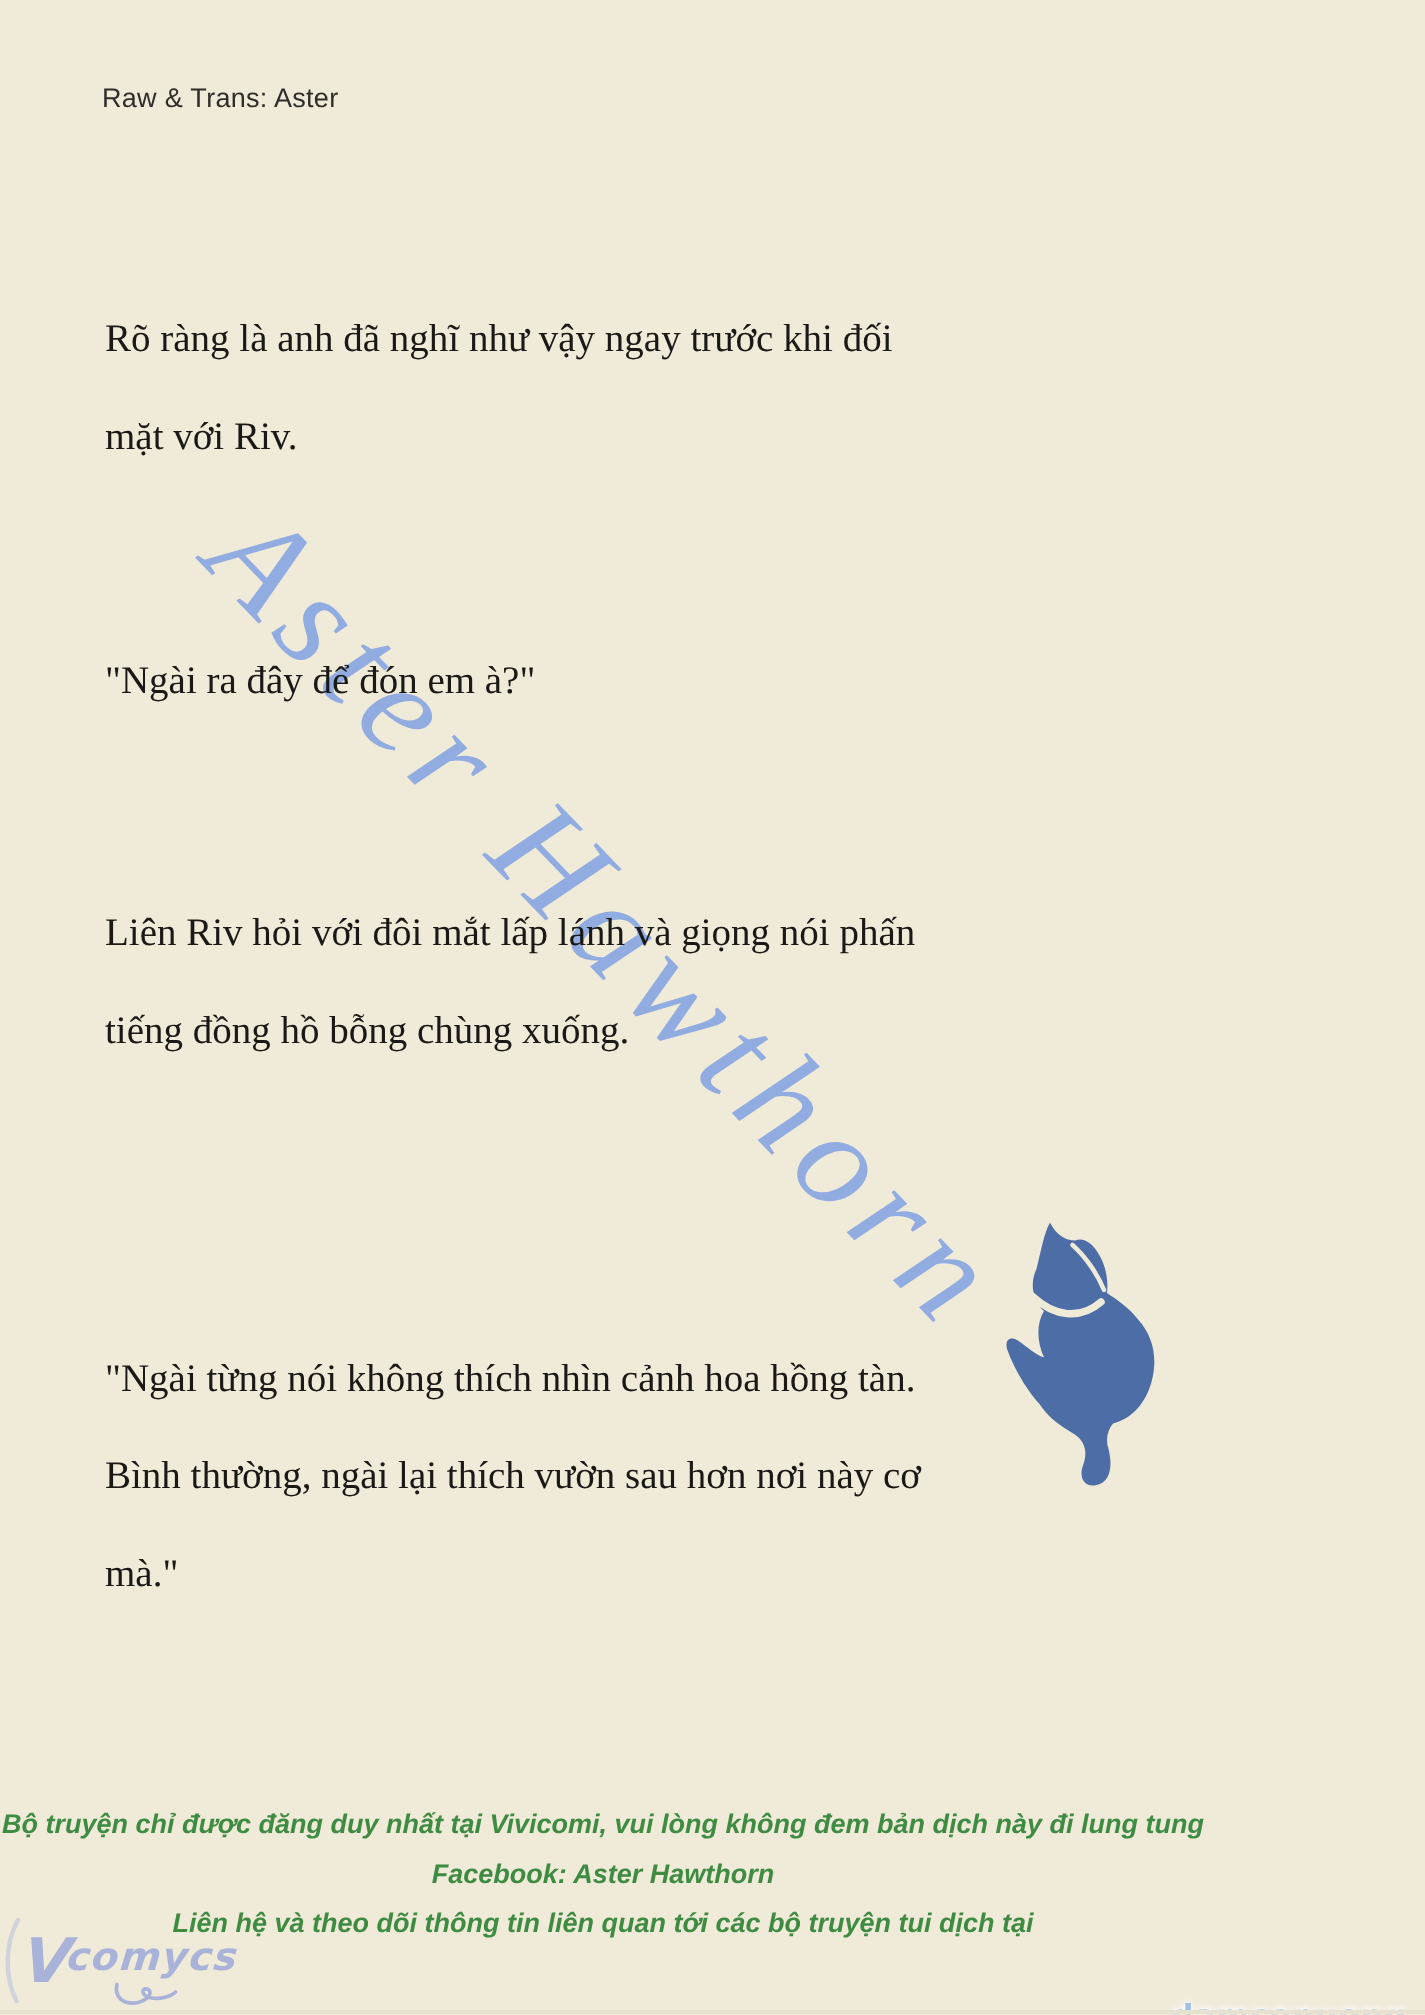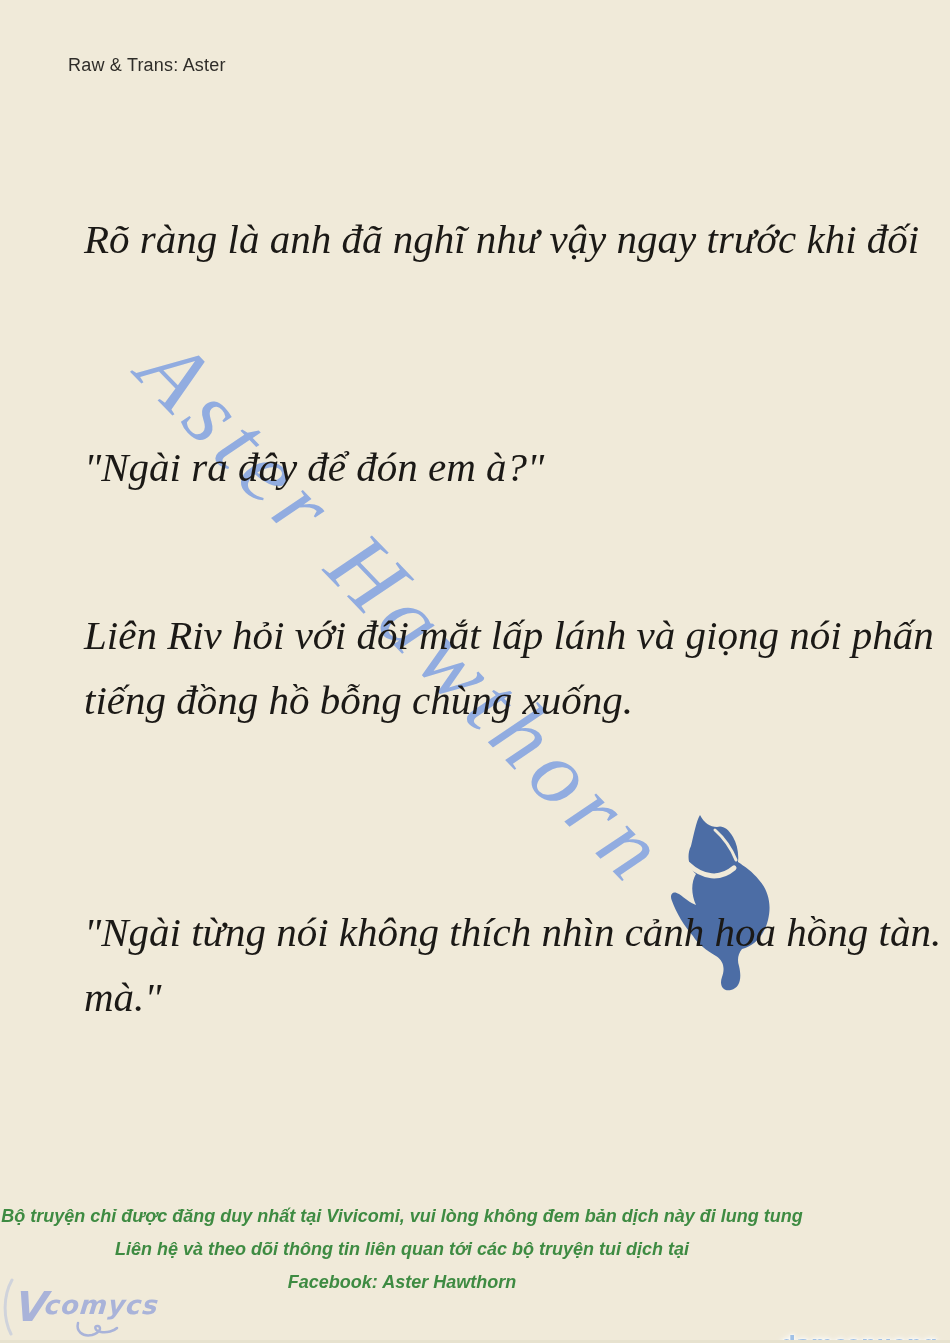"Rõ ràng là anh đã" .para { font-size: 41px -> 26px; font-style: italic -> none; margin: 18px -> 4px }
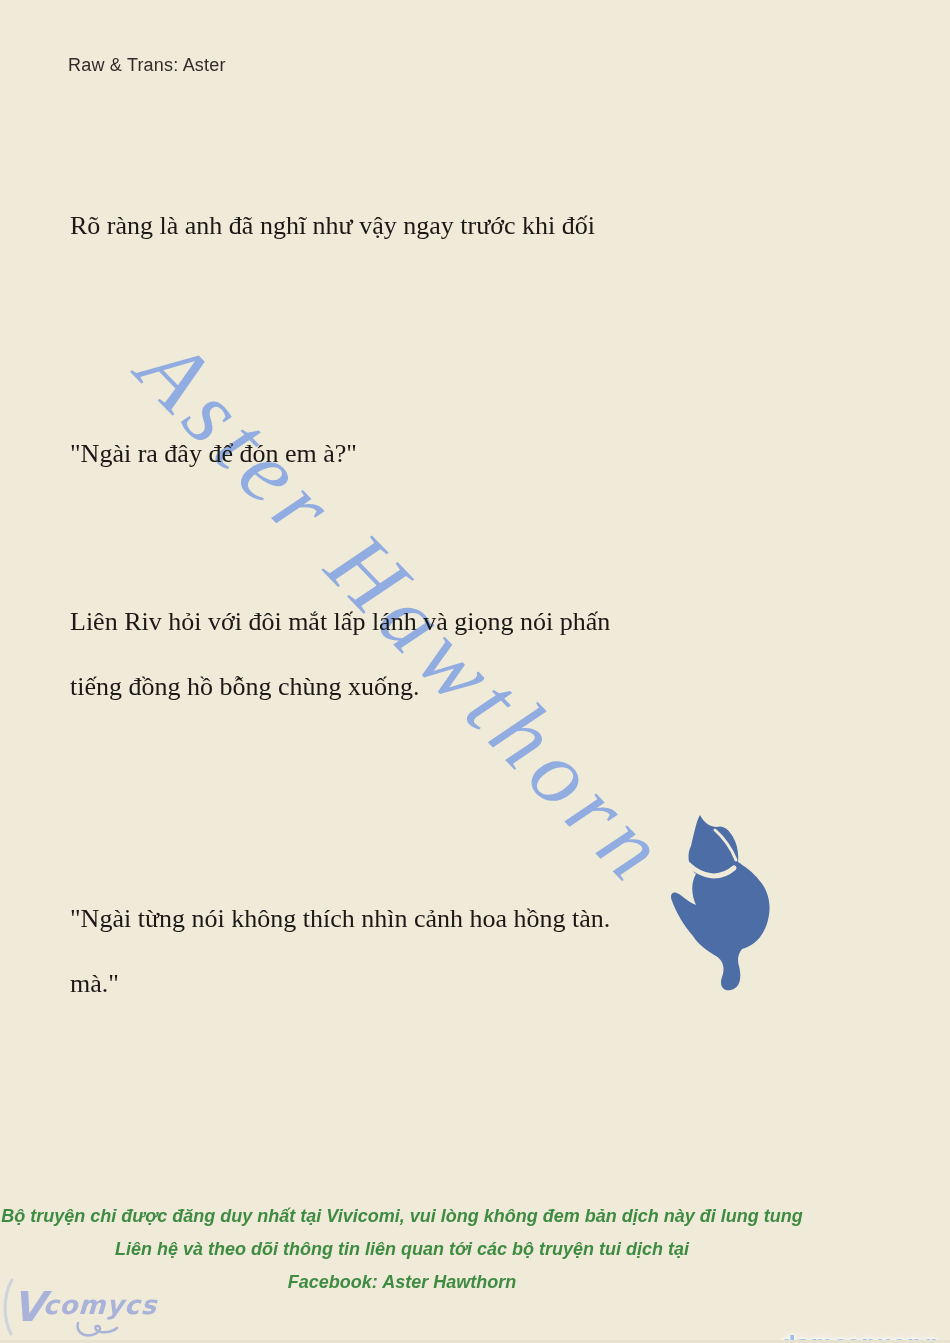"mặt với Riv." span.line { html: none -> <span>mặt với Riv.</span> }
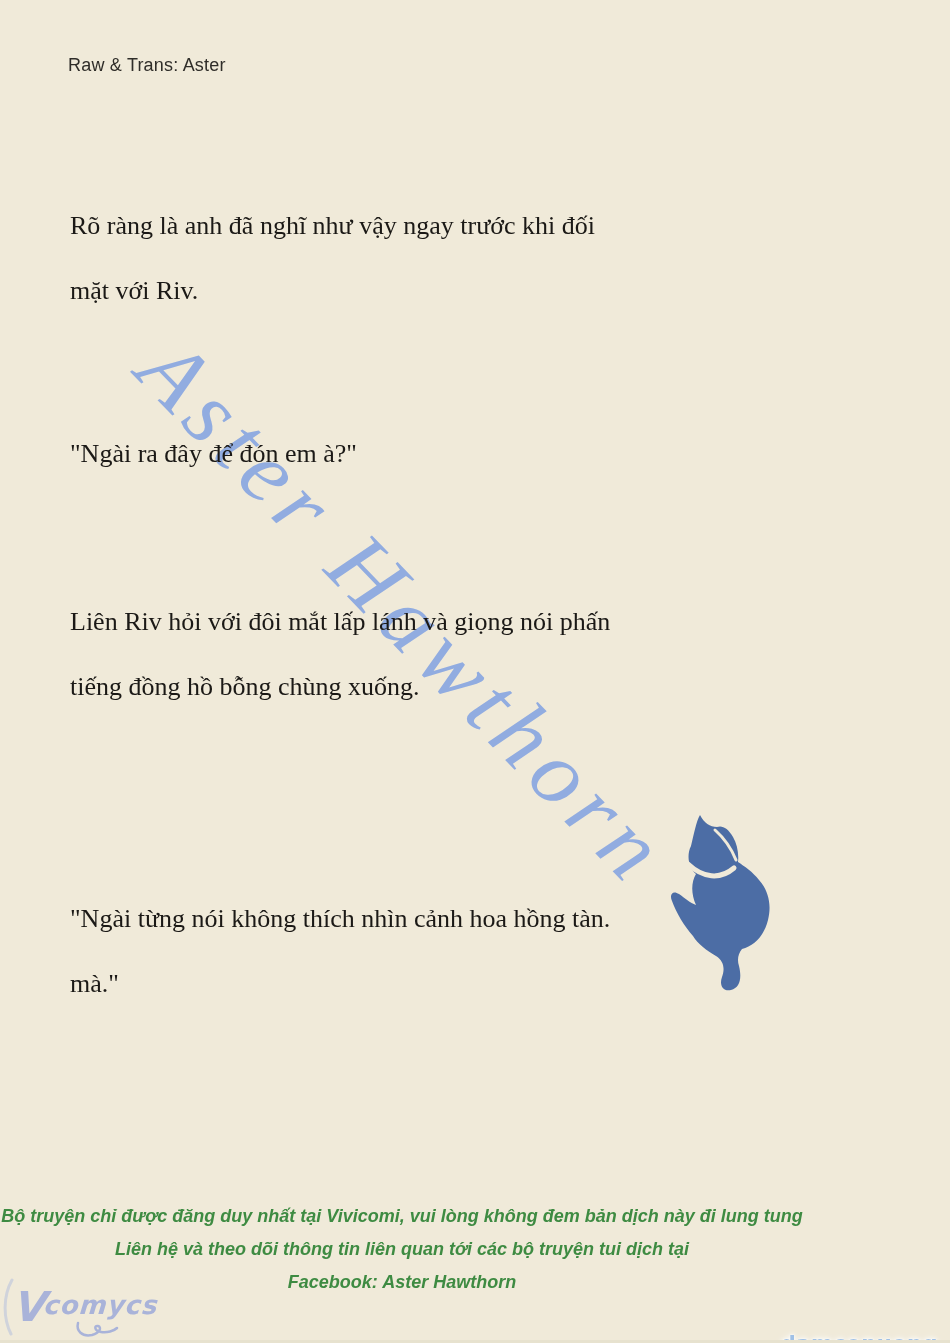"Bình thường, ngài lại thích" span.line { html: none -> <span>Bình thường, ngài lại thích vườn sau hơn nơi này cơ</span> }
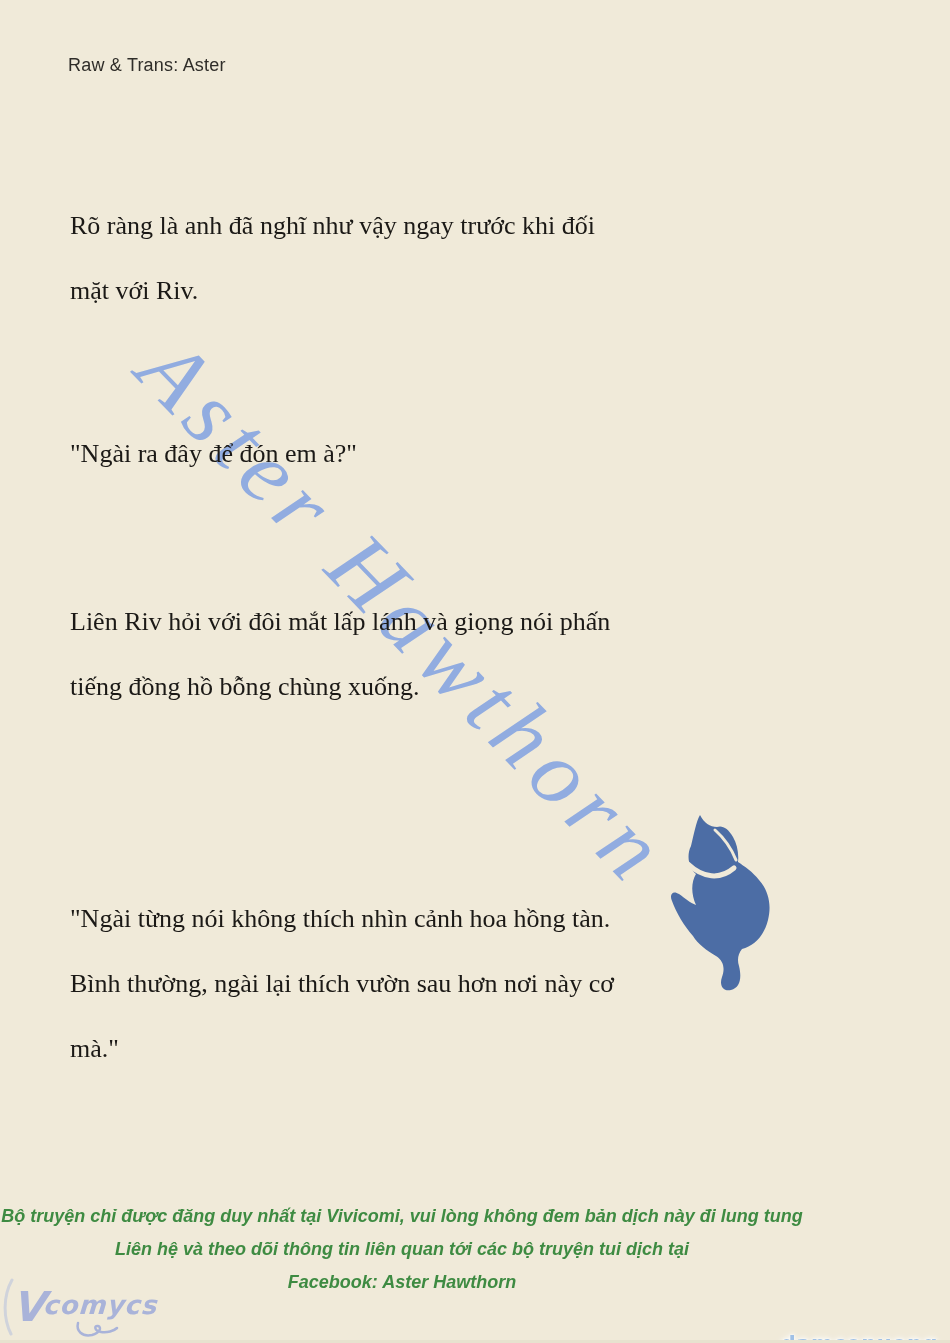"Liên hệ và theo dõi" div { order: before "Facebook: Aster Hawthorn" -> after "Facebook: Aster Hawthorn" }
